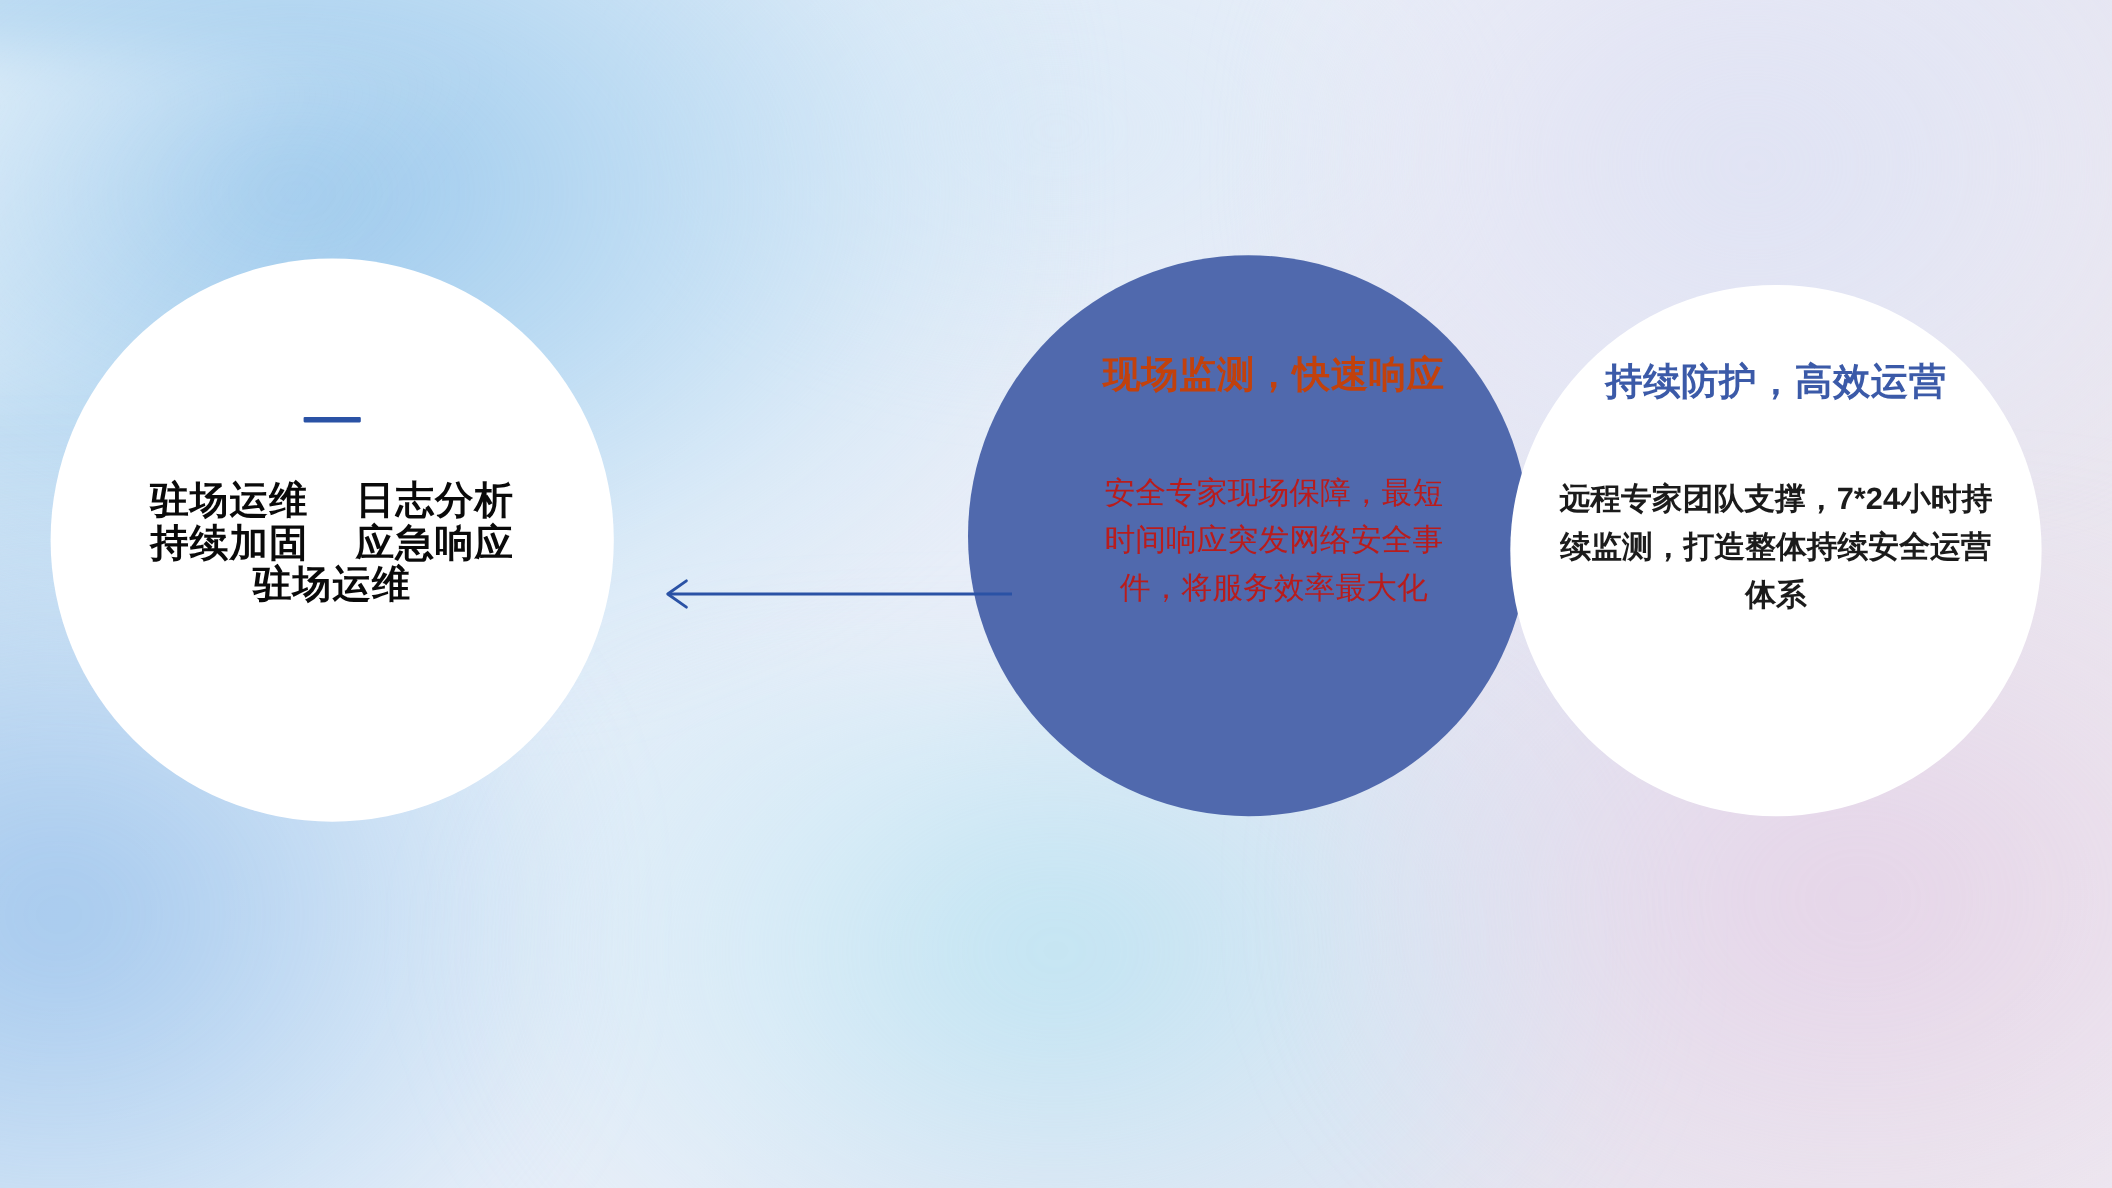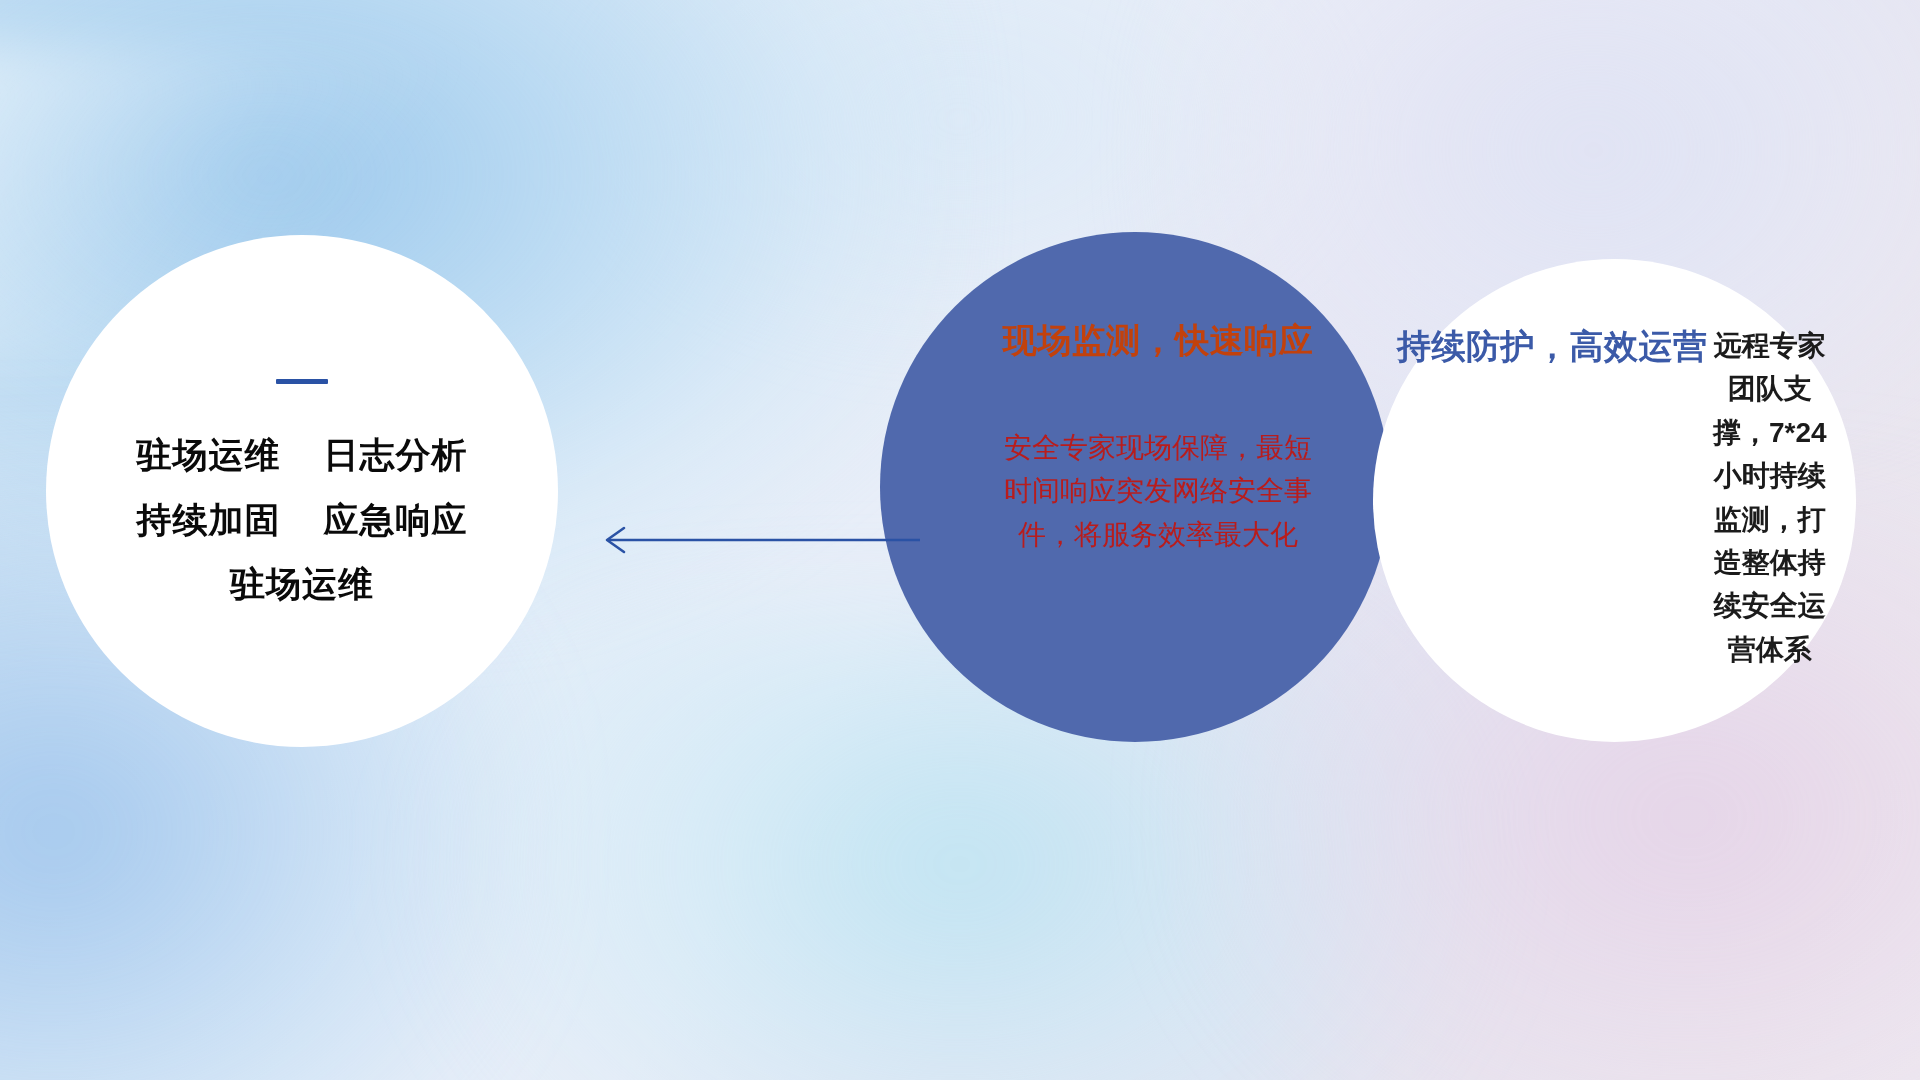"持续防护，高效运营" .right-content { align-items: none -> center; flex-direction: row -> column }
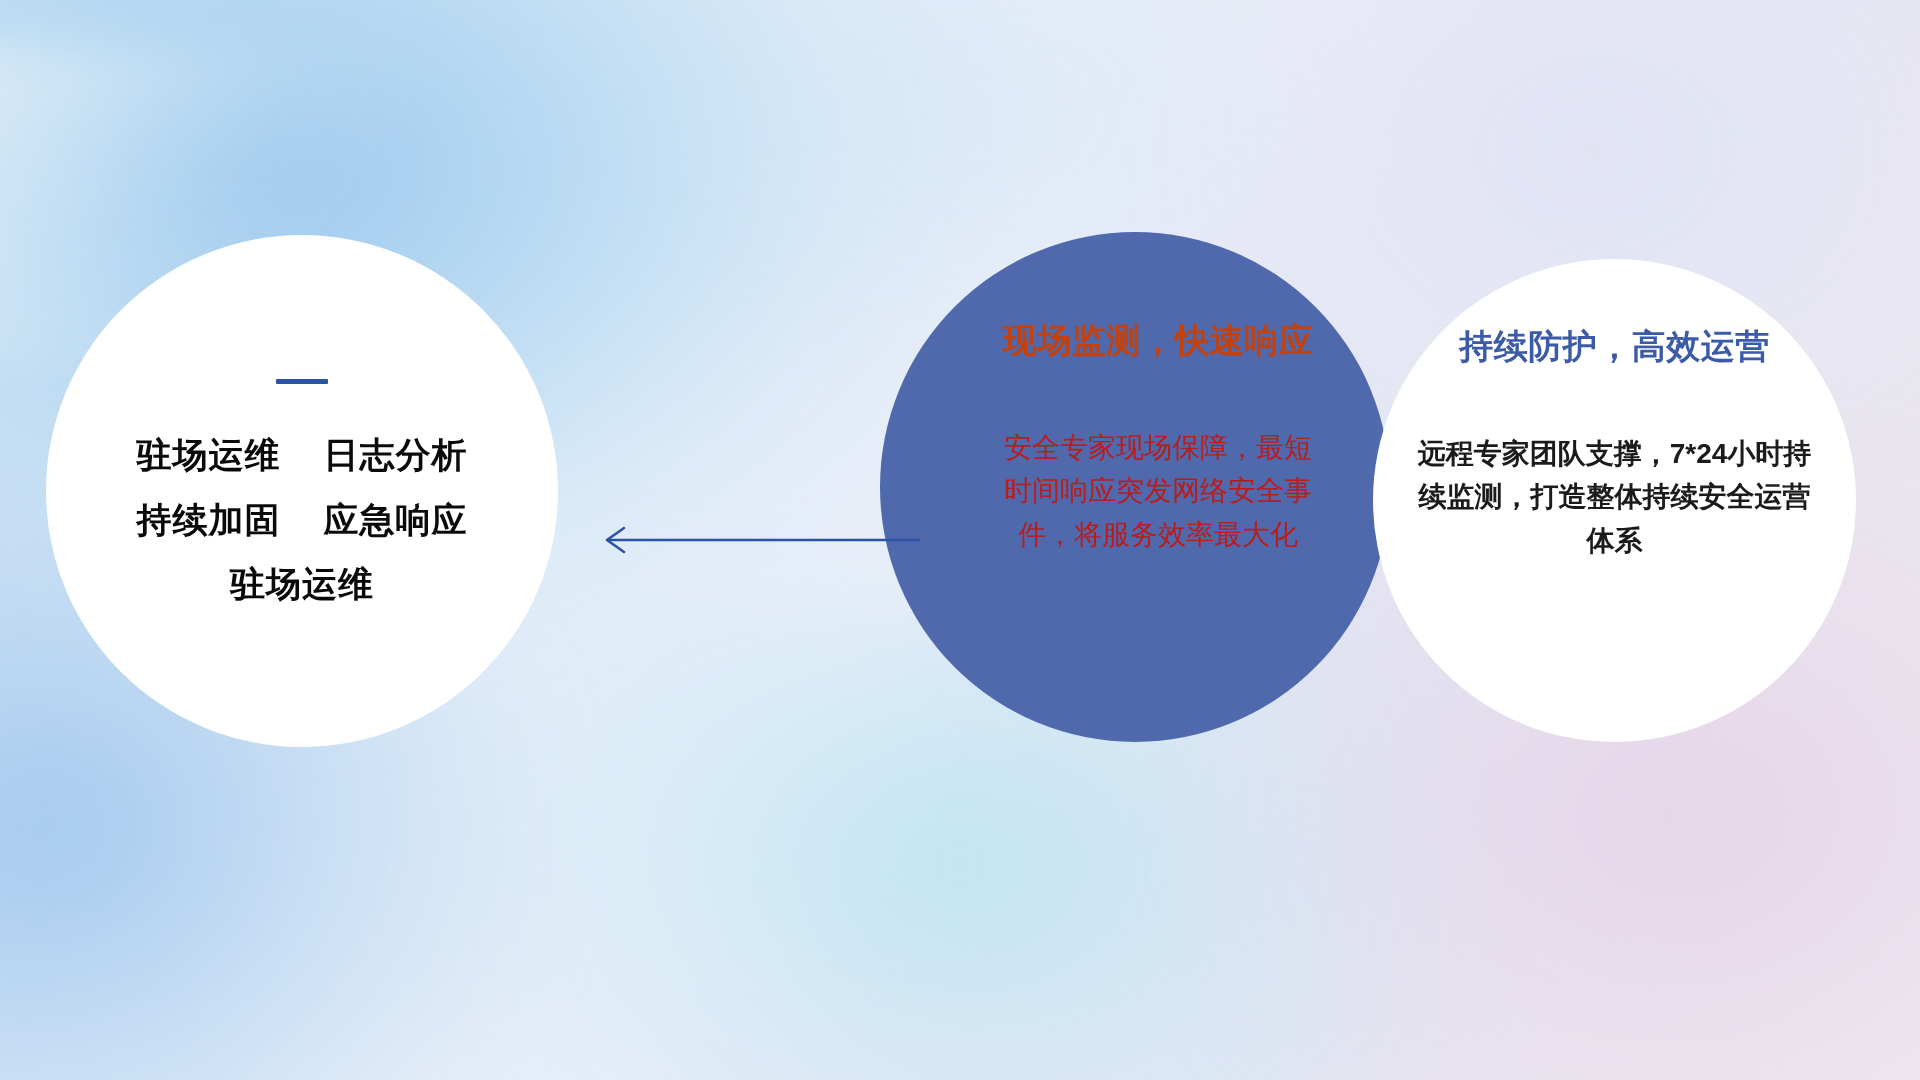"驻场运维 日志分析" .left-lines { gap: 26px -> none }
